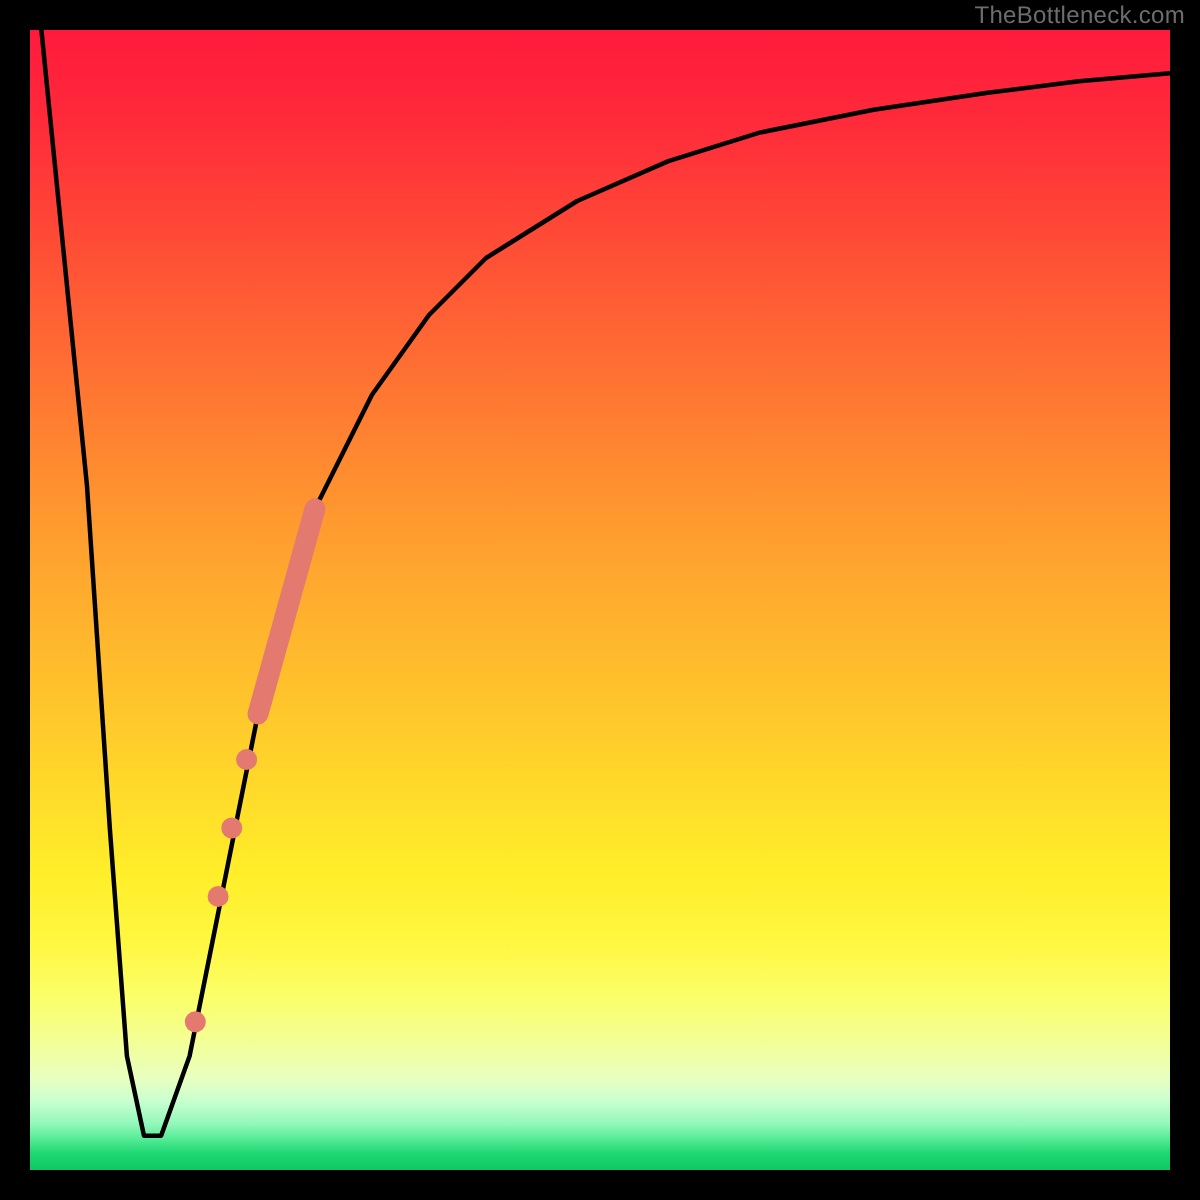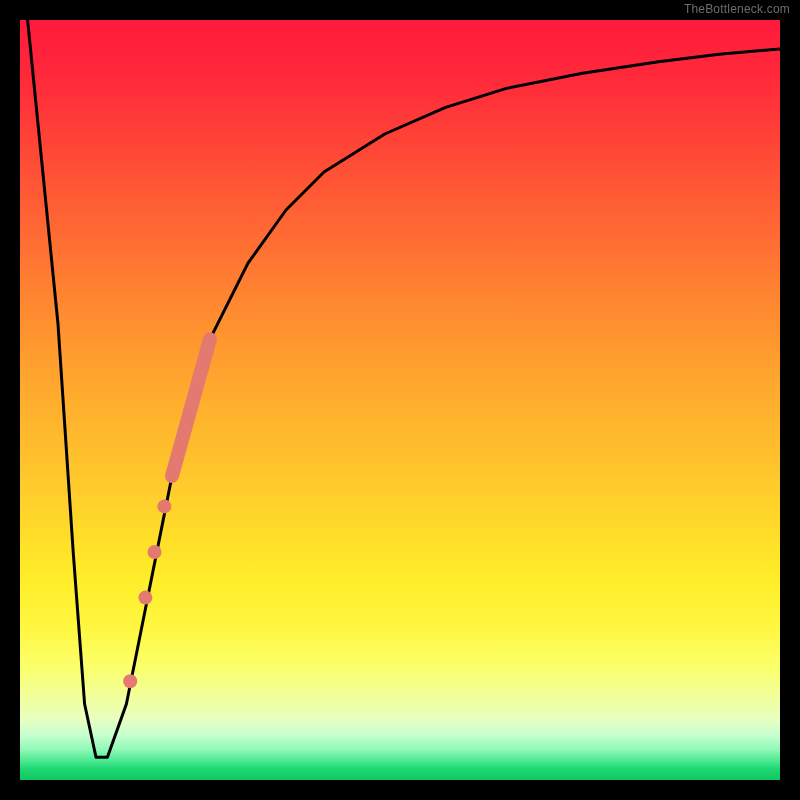"TheBottleneck.com" .watermark { font-size: 12px -> 16px }
